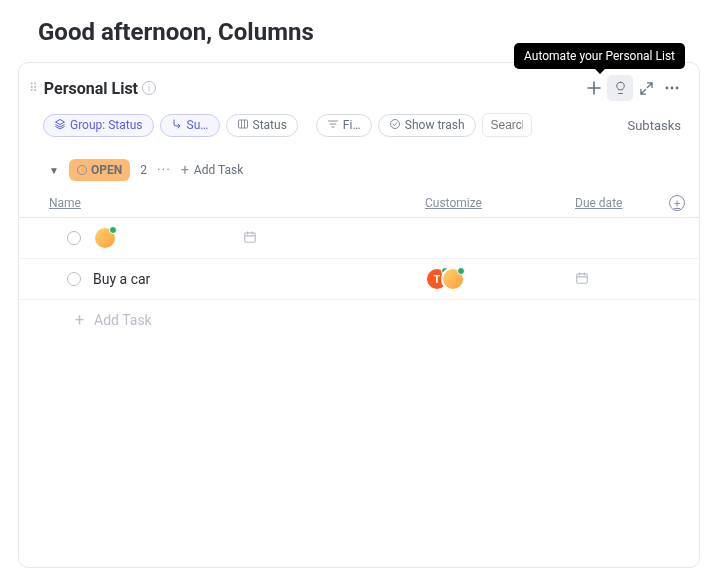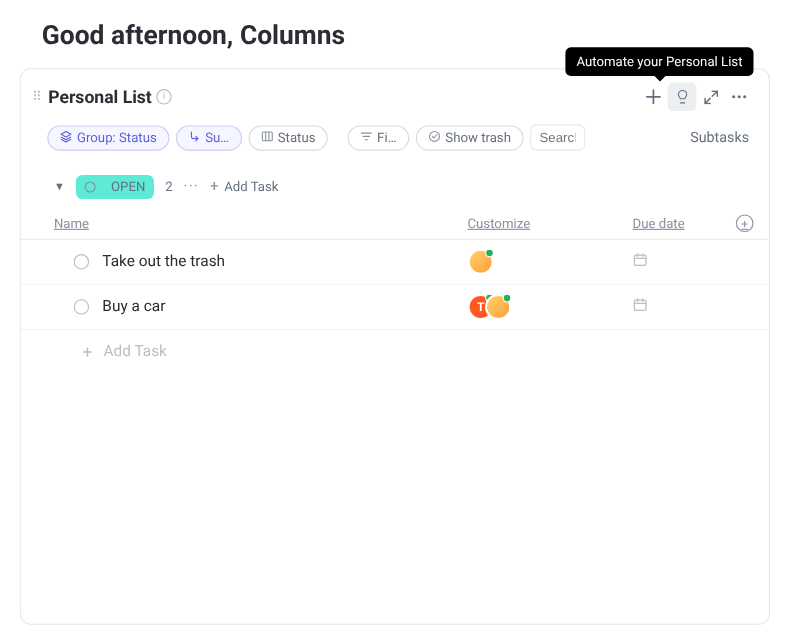"OPEN" .status-pill { background: #5eead4 -> #fdba74; font-weight: 400 -> 700; gap: 14px -> 4px }
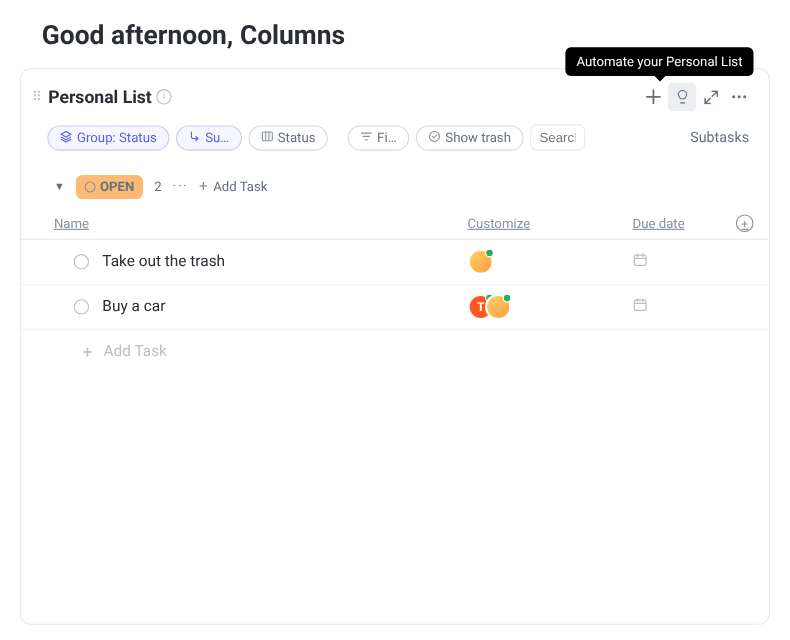"Take out the trash" span.task-name { html: <span>Take out the trash</span> -> none }
